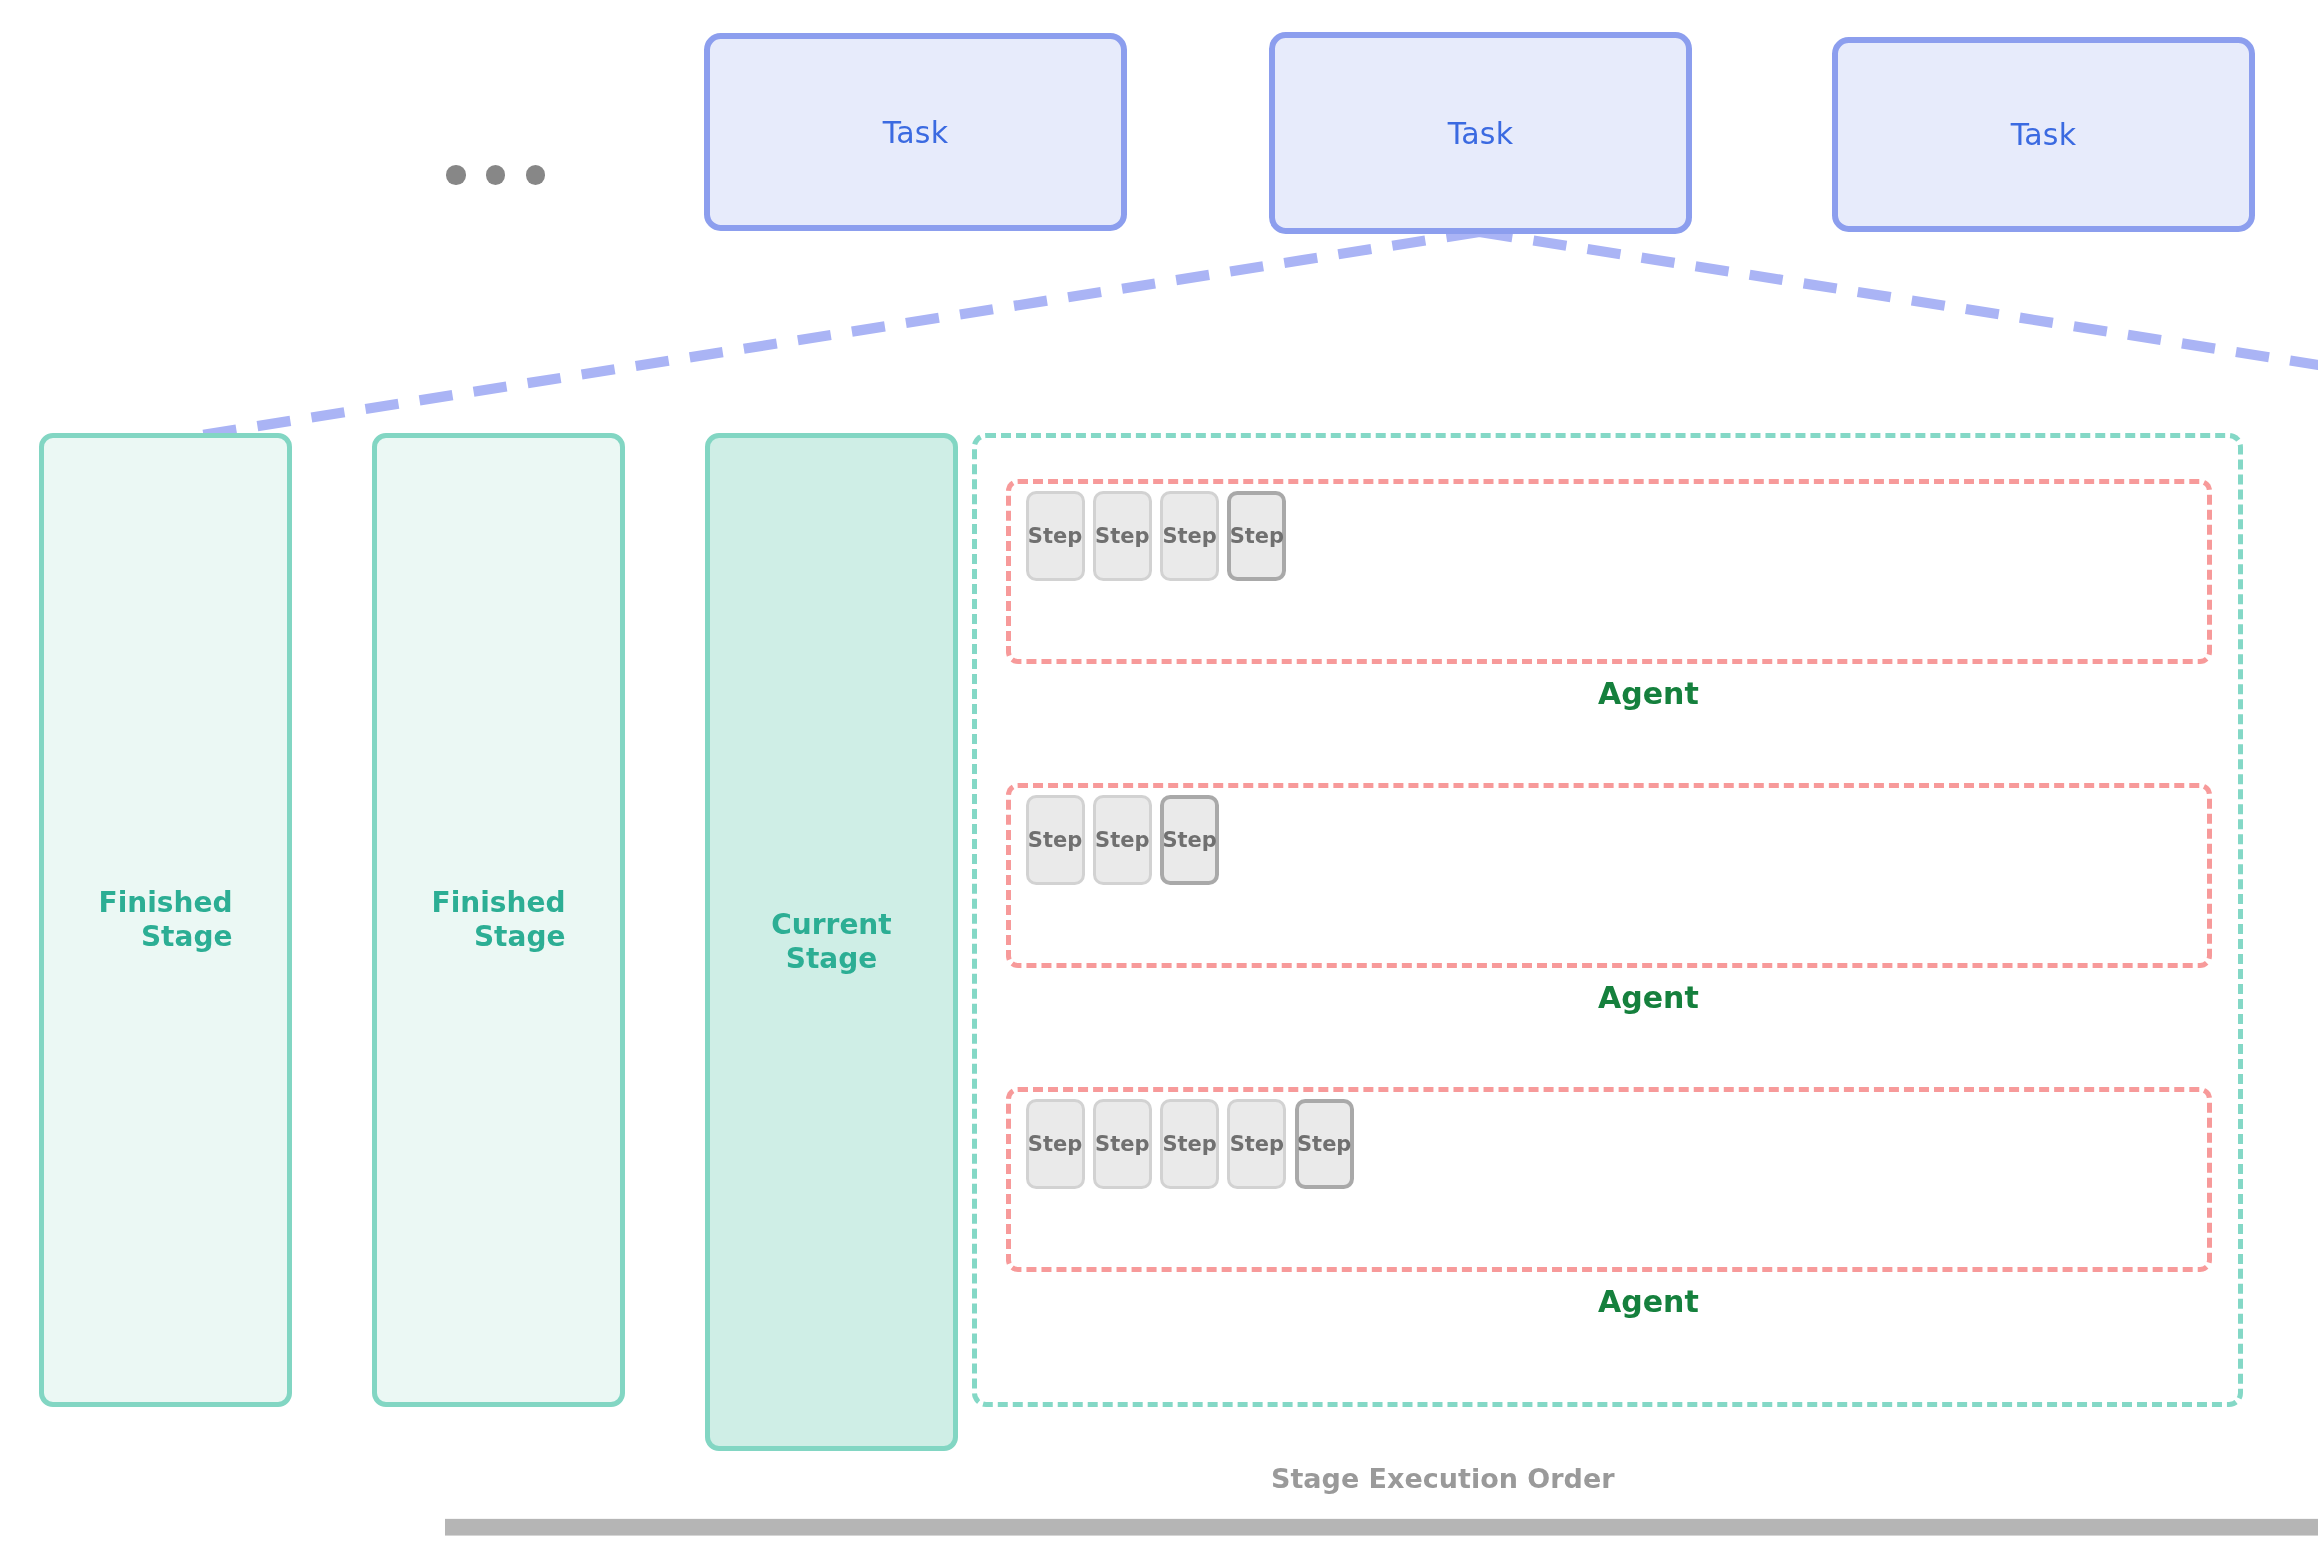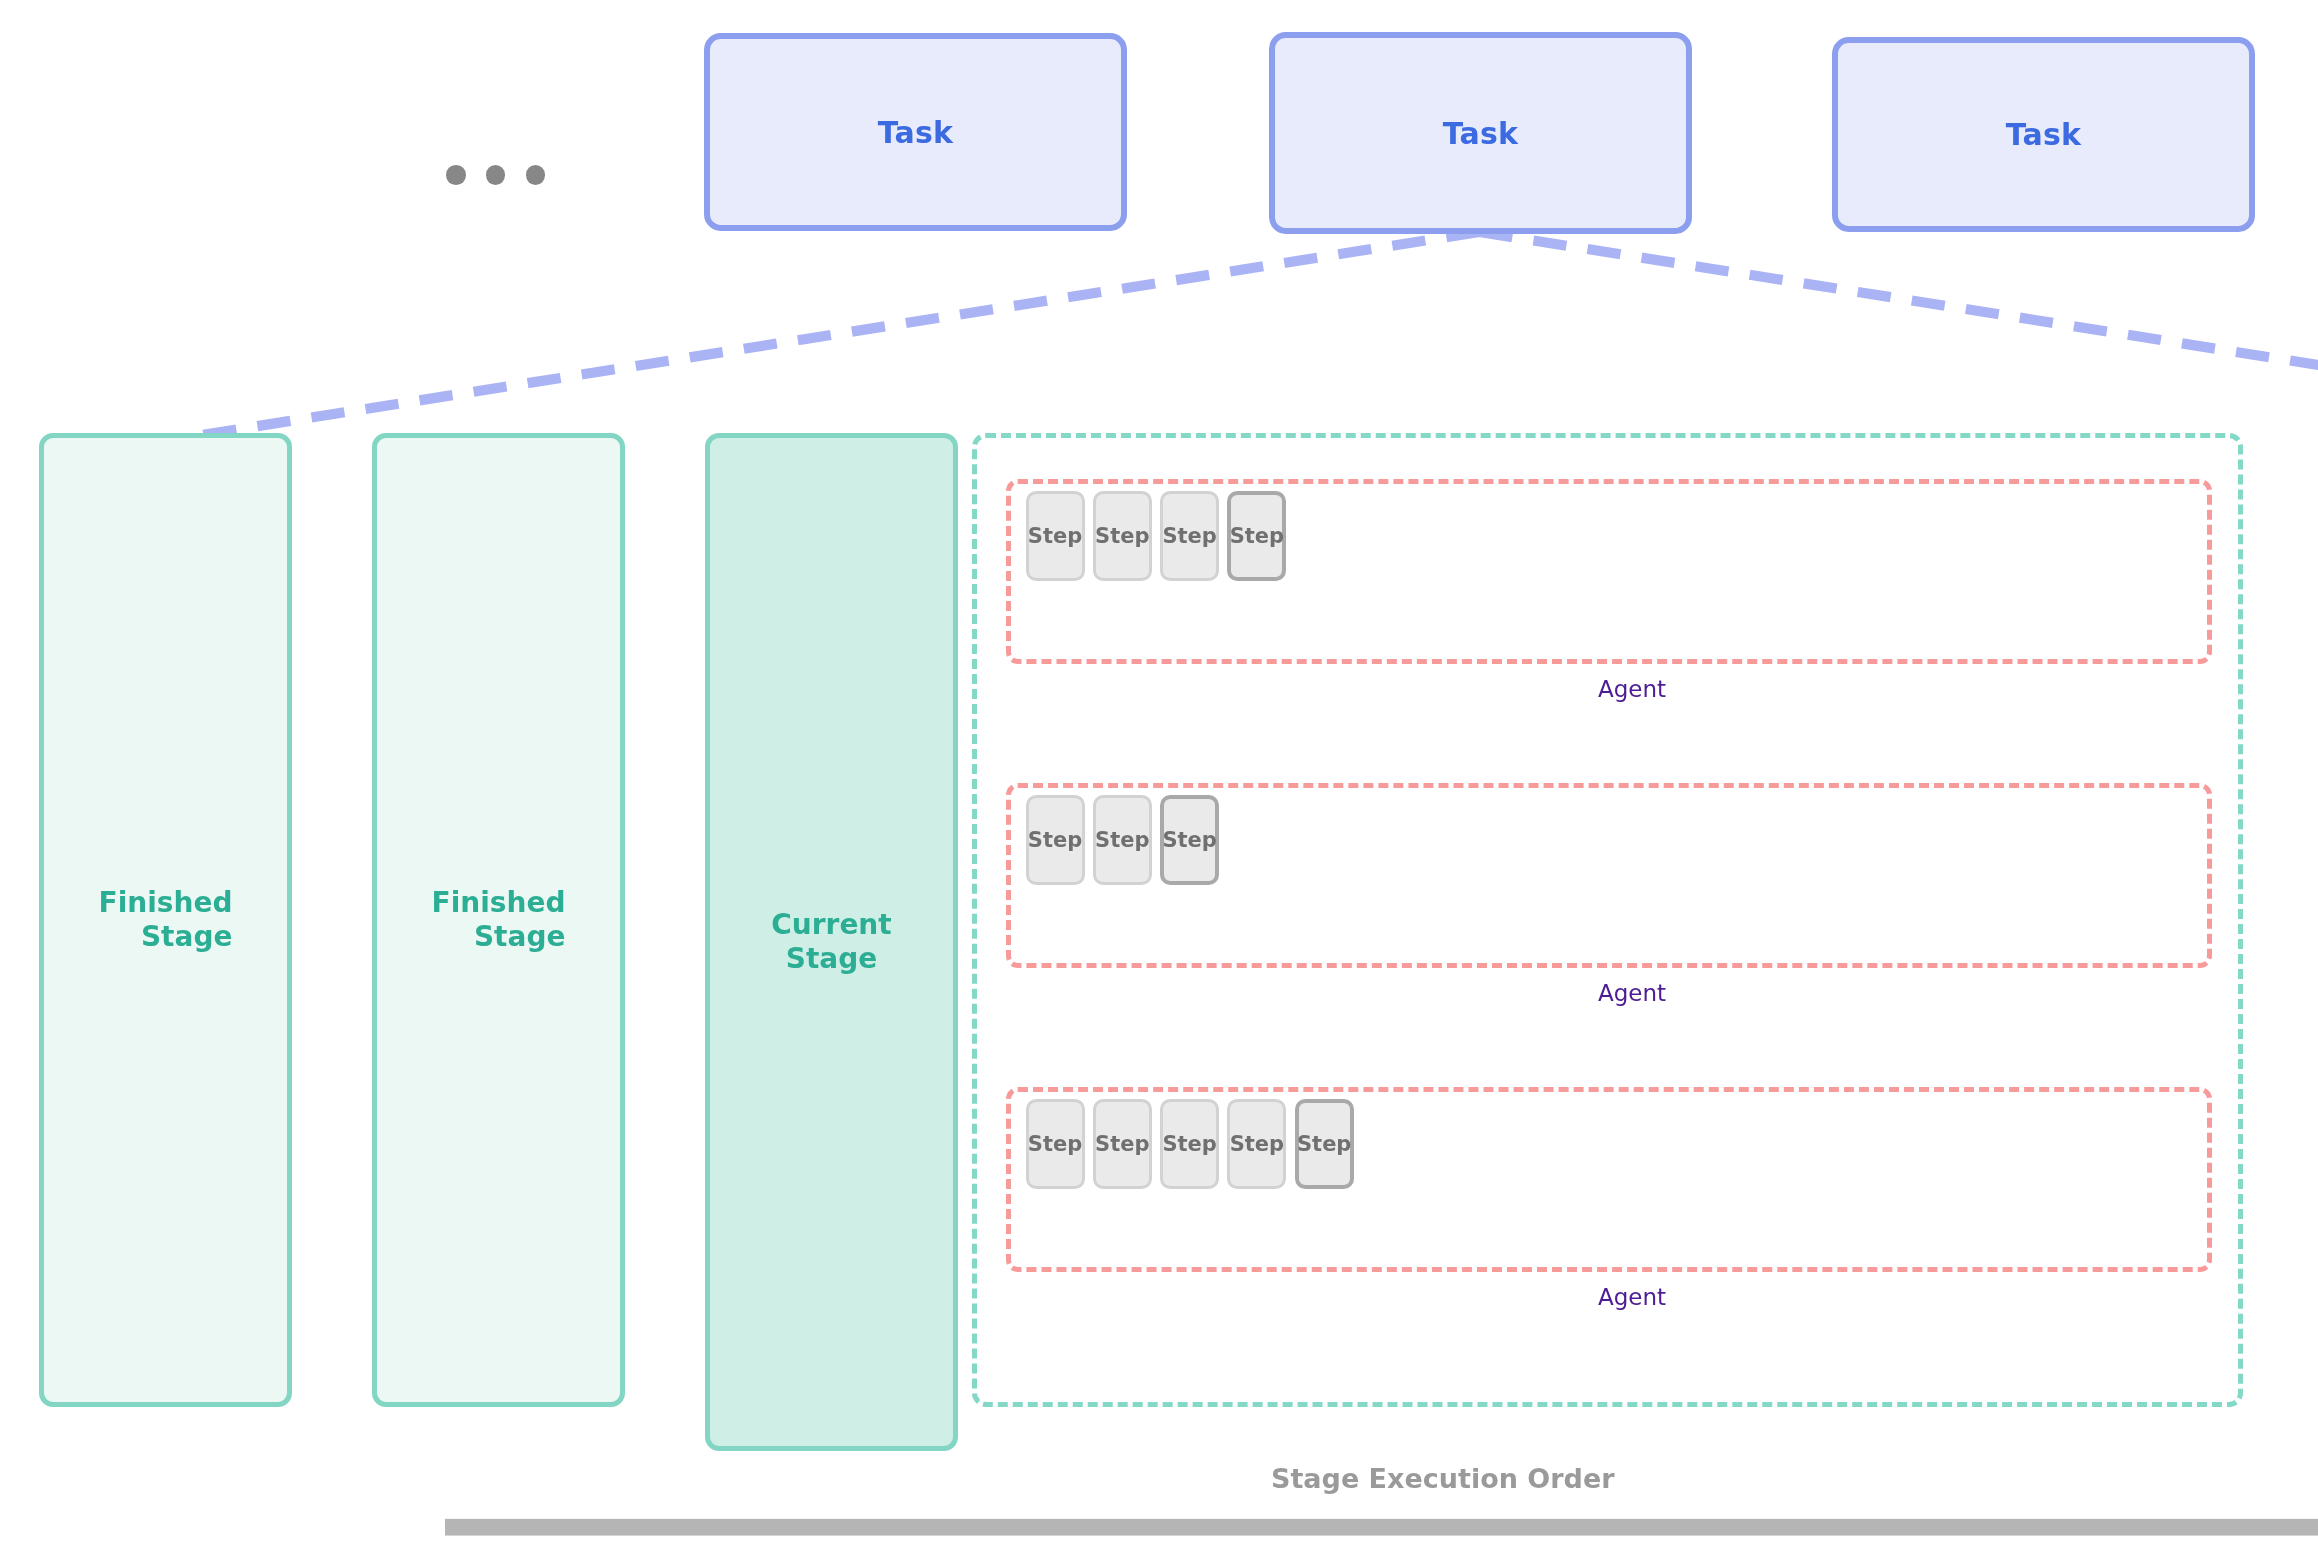"Task" .task-label { font-weight: 700 -> 400 }
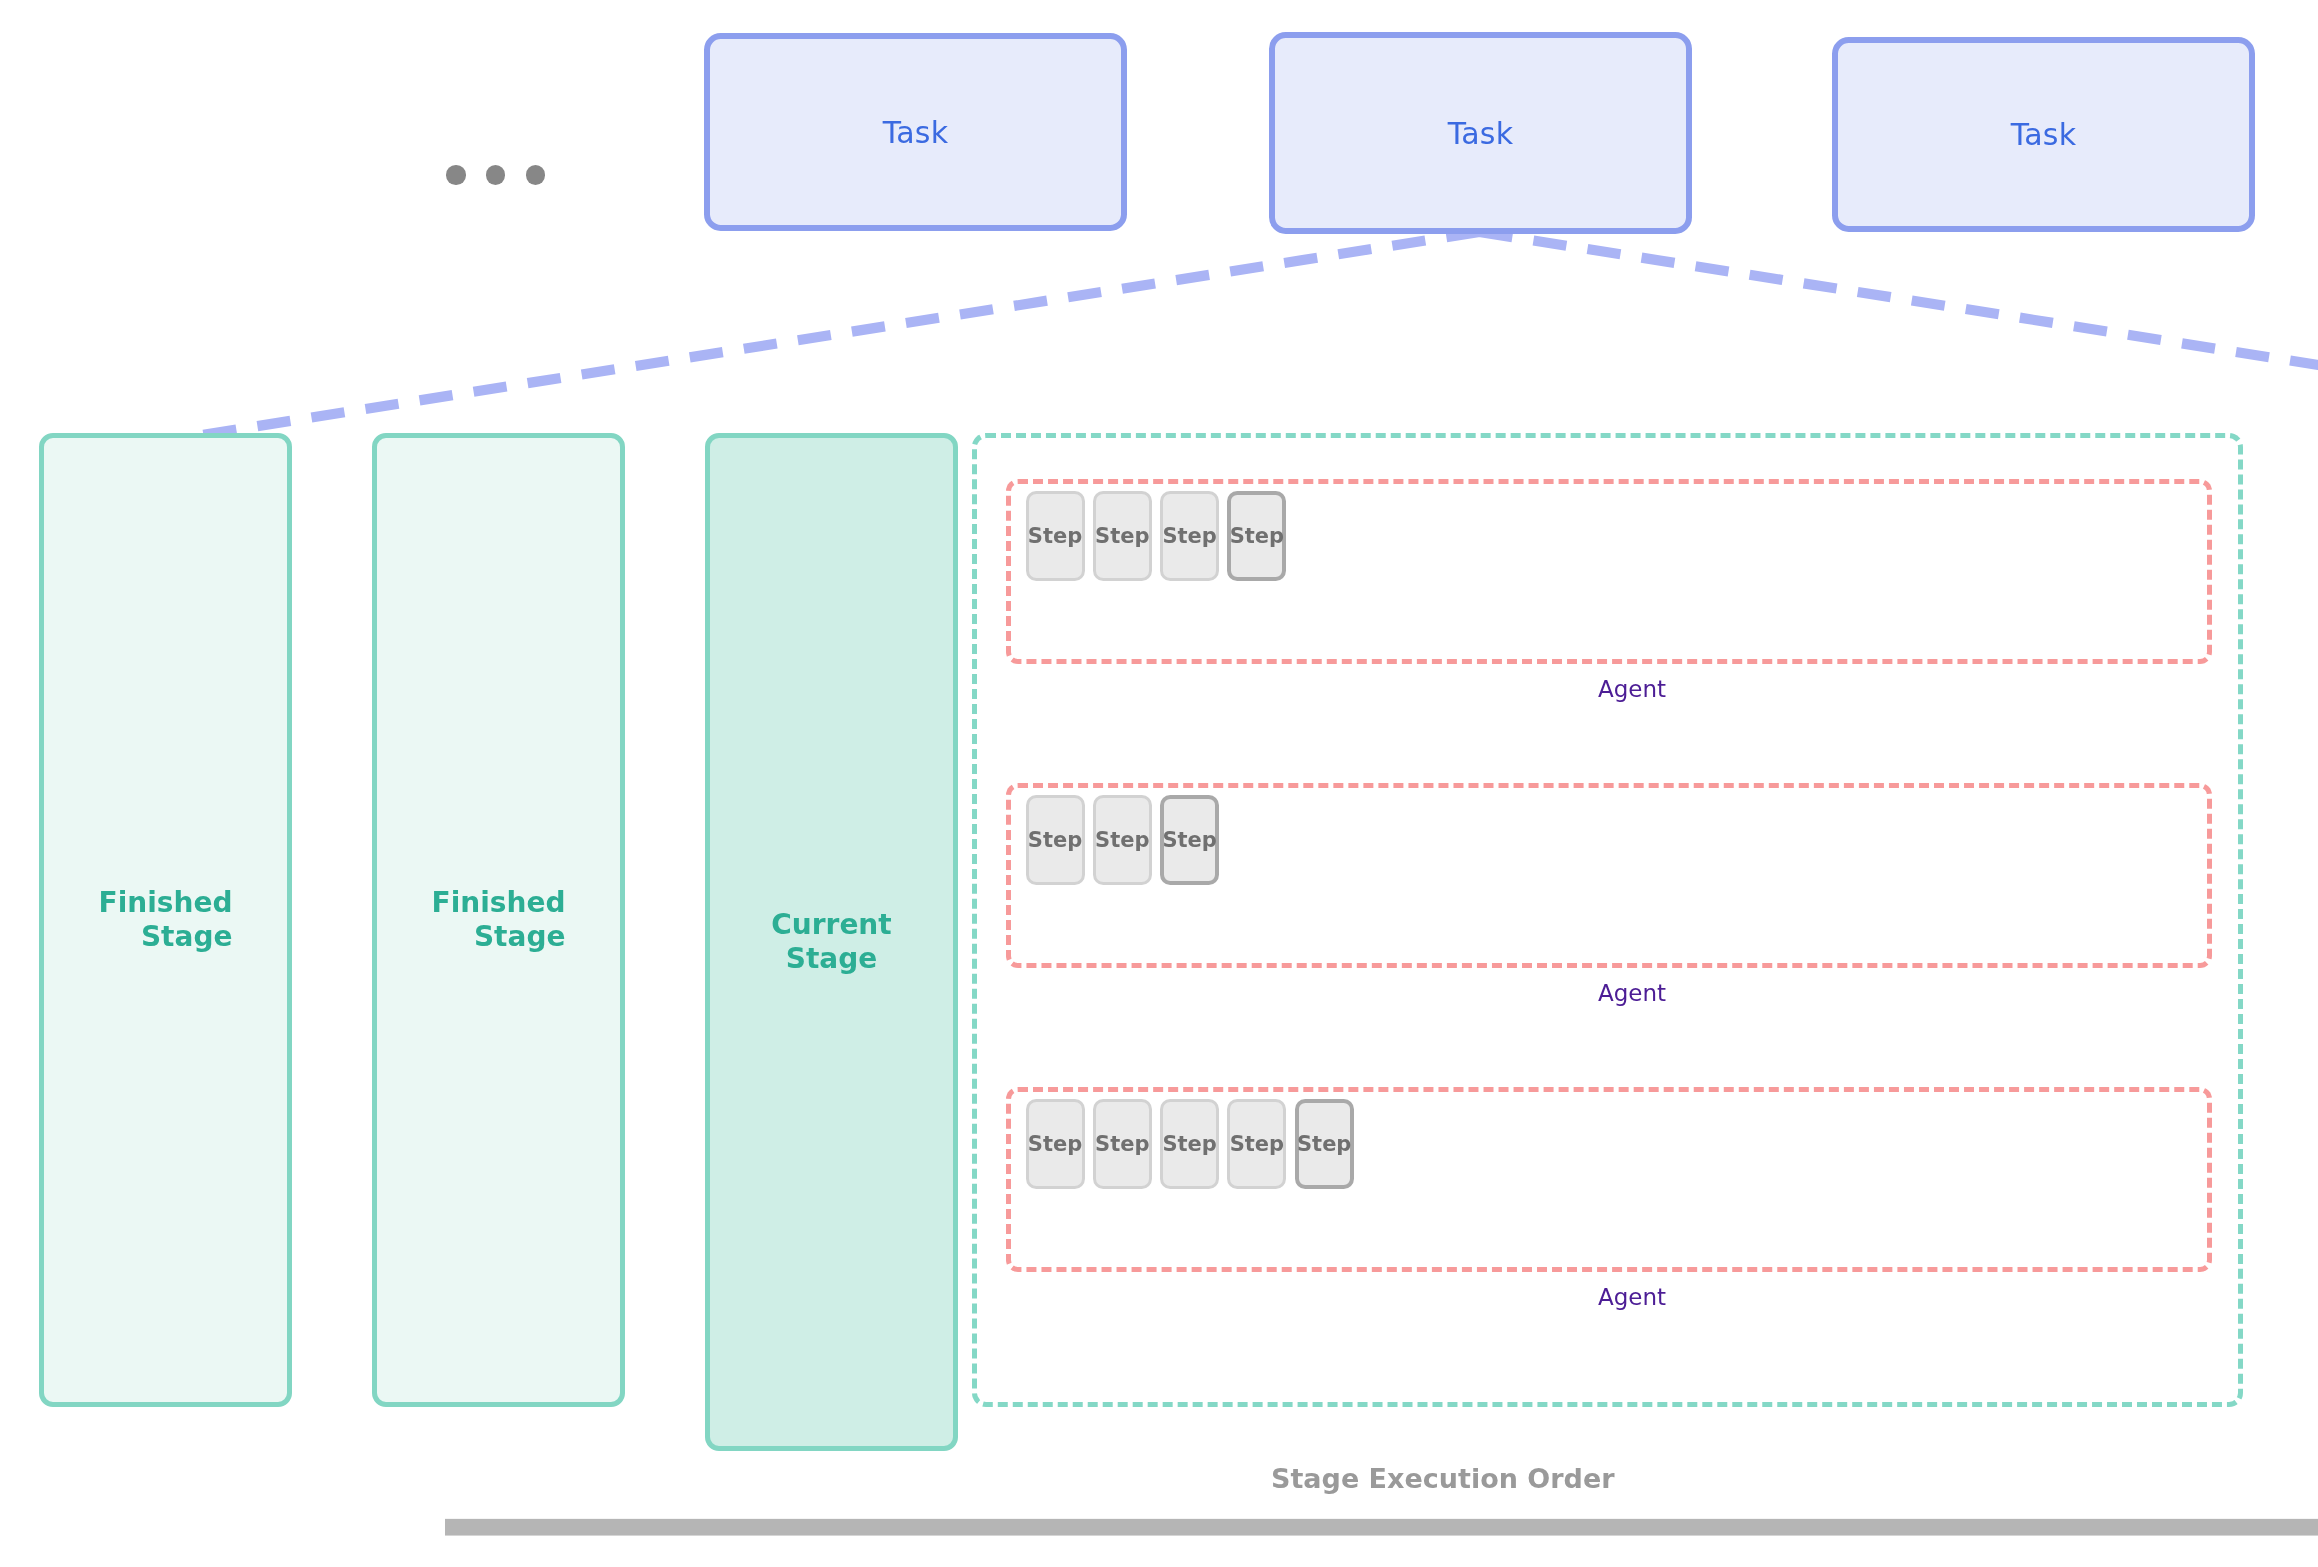"Agent" .agent-label { color: #4c1d95 -> #15803d; font-size: 23px -> 30px; font-weight: 400 -> 700 }
